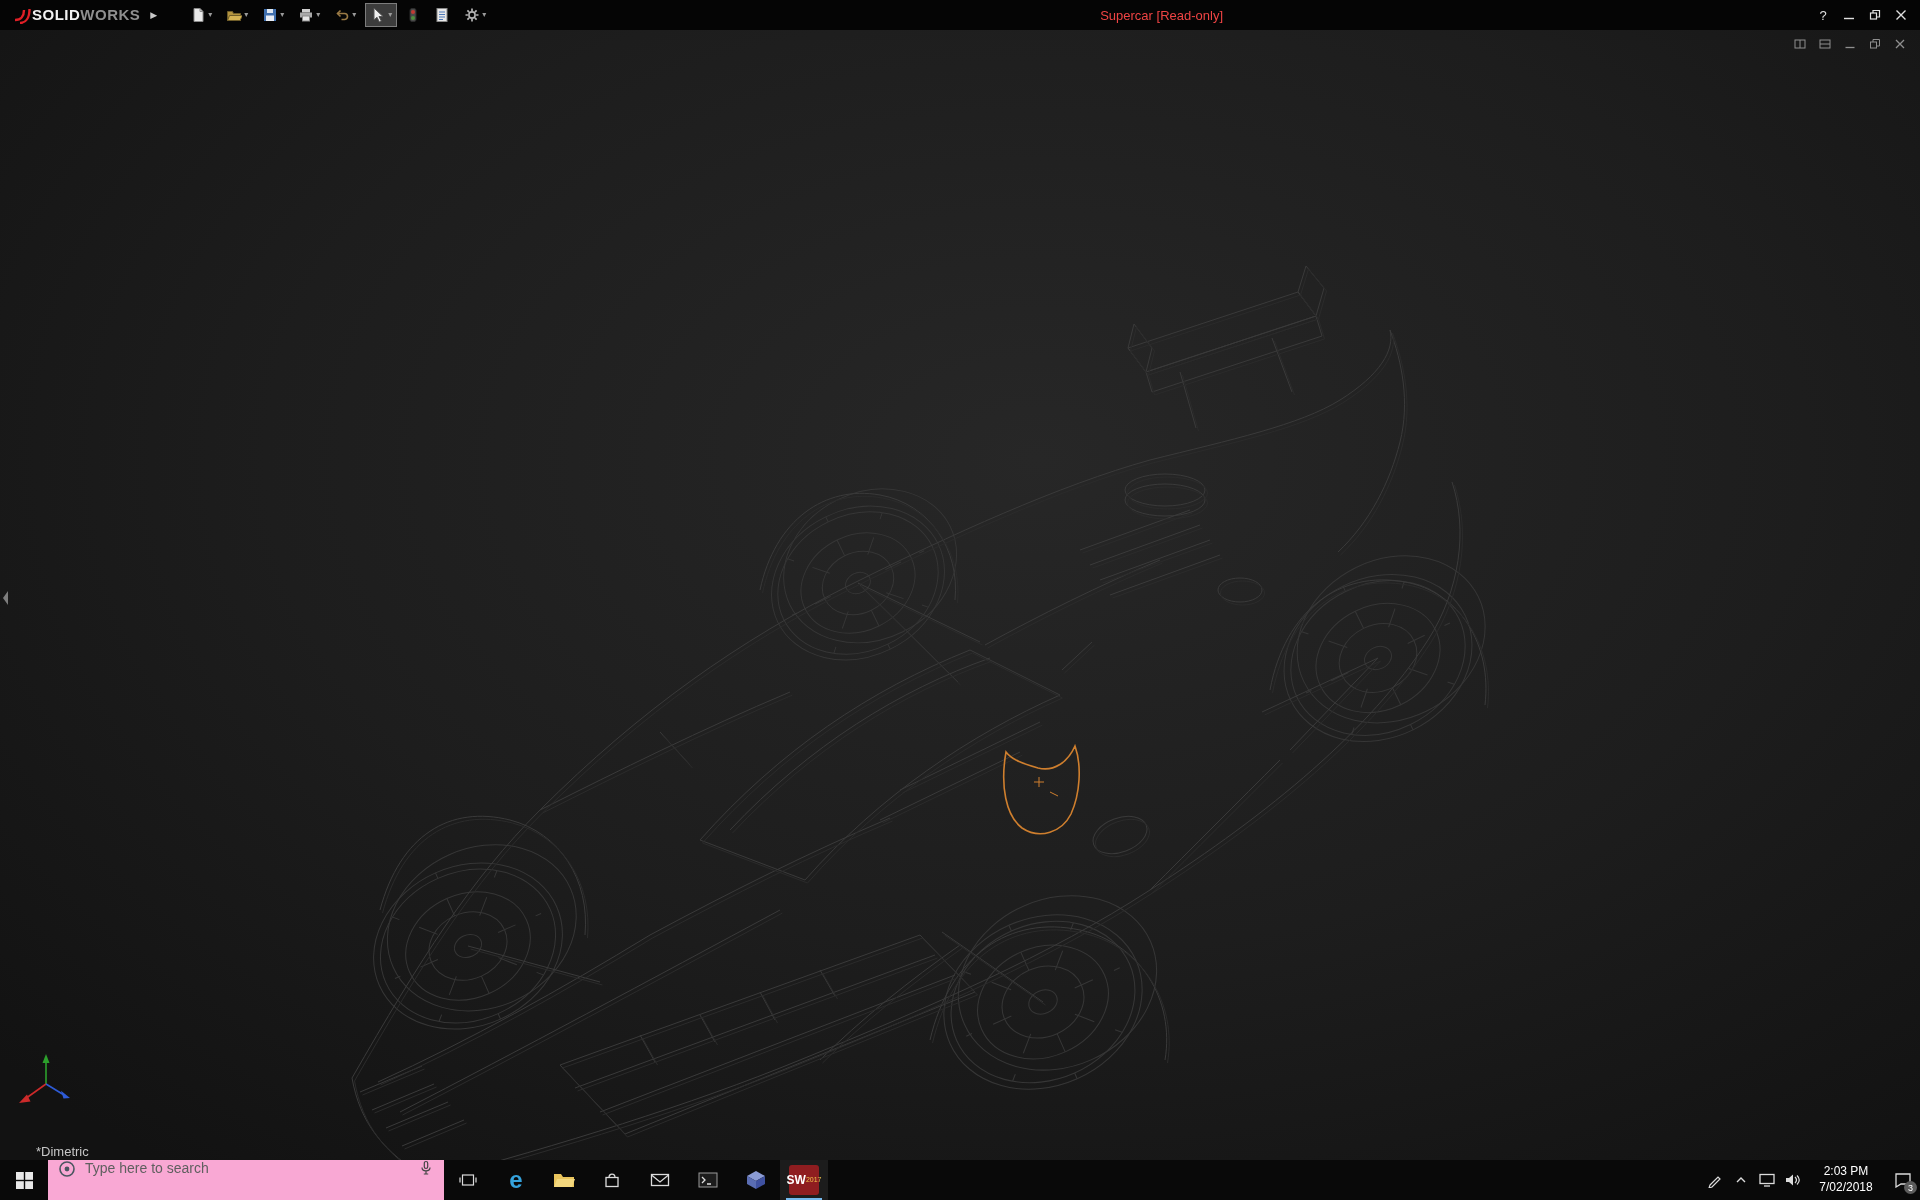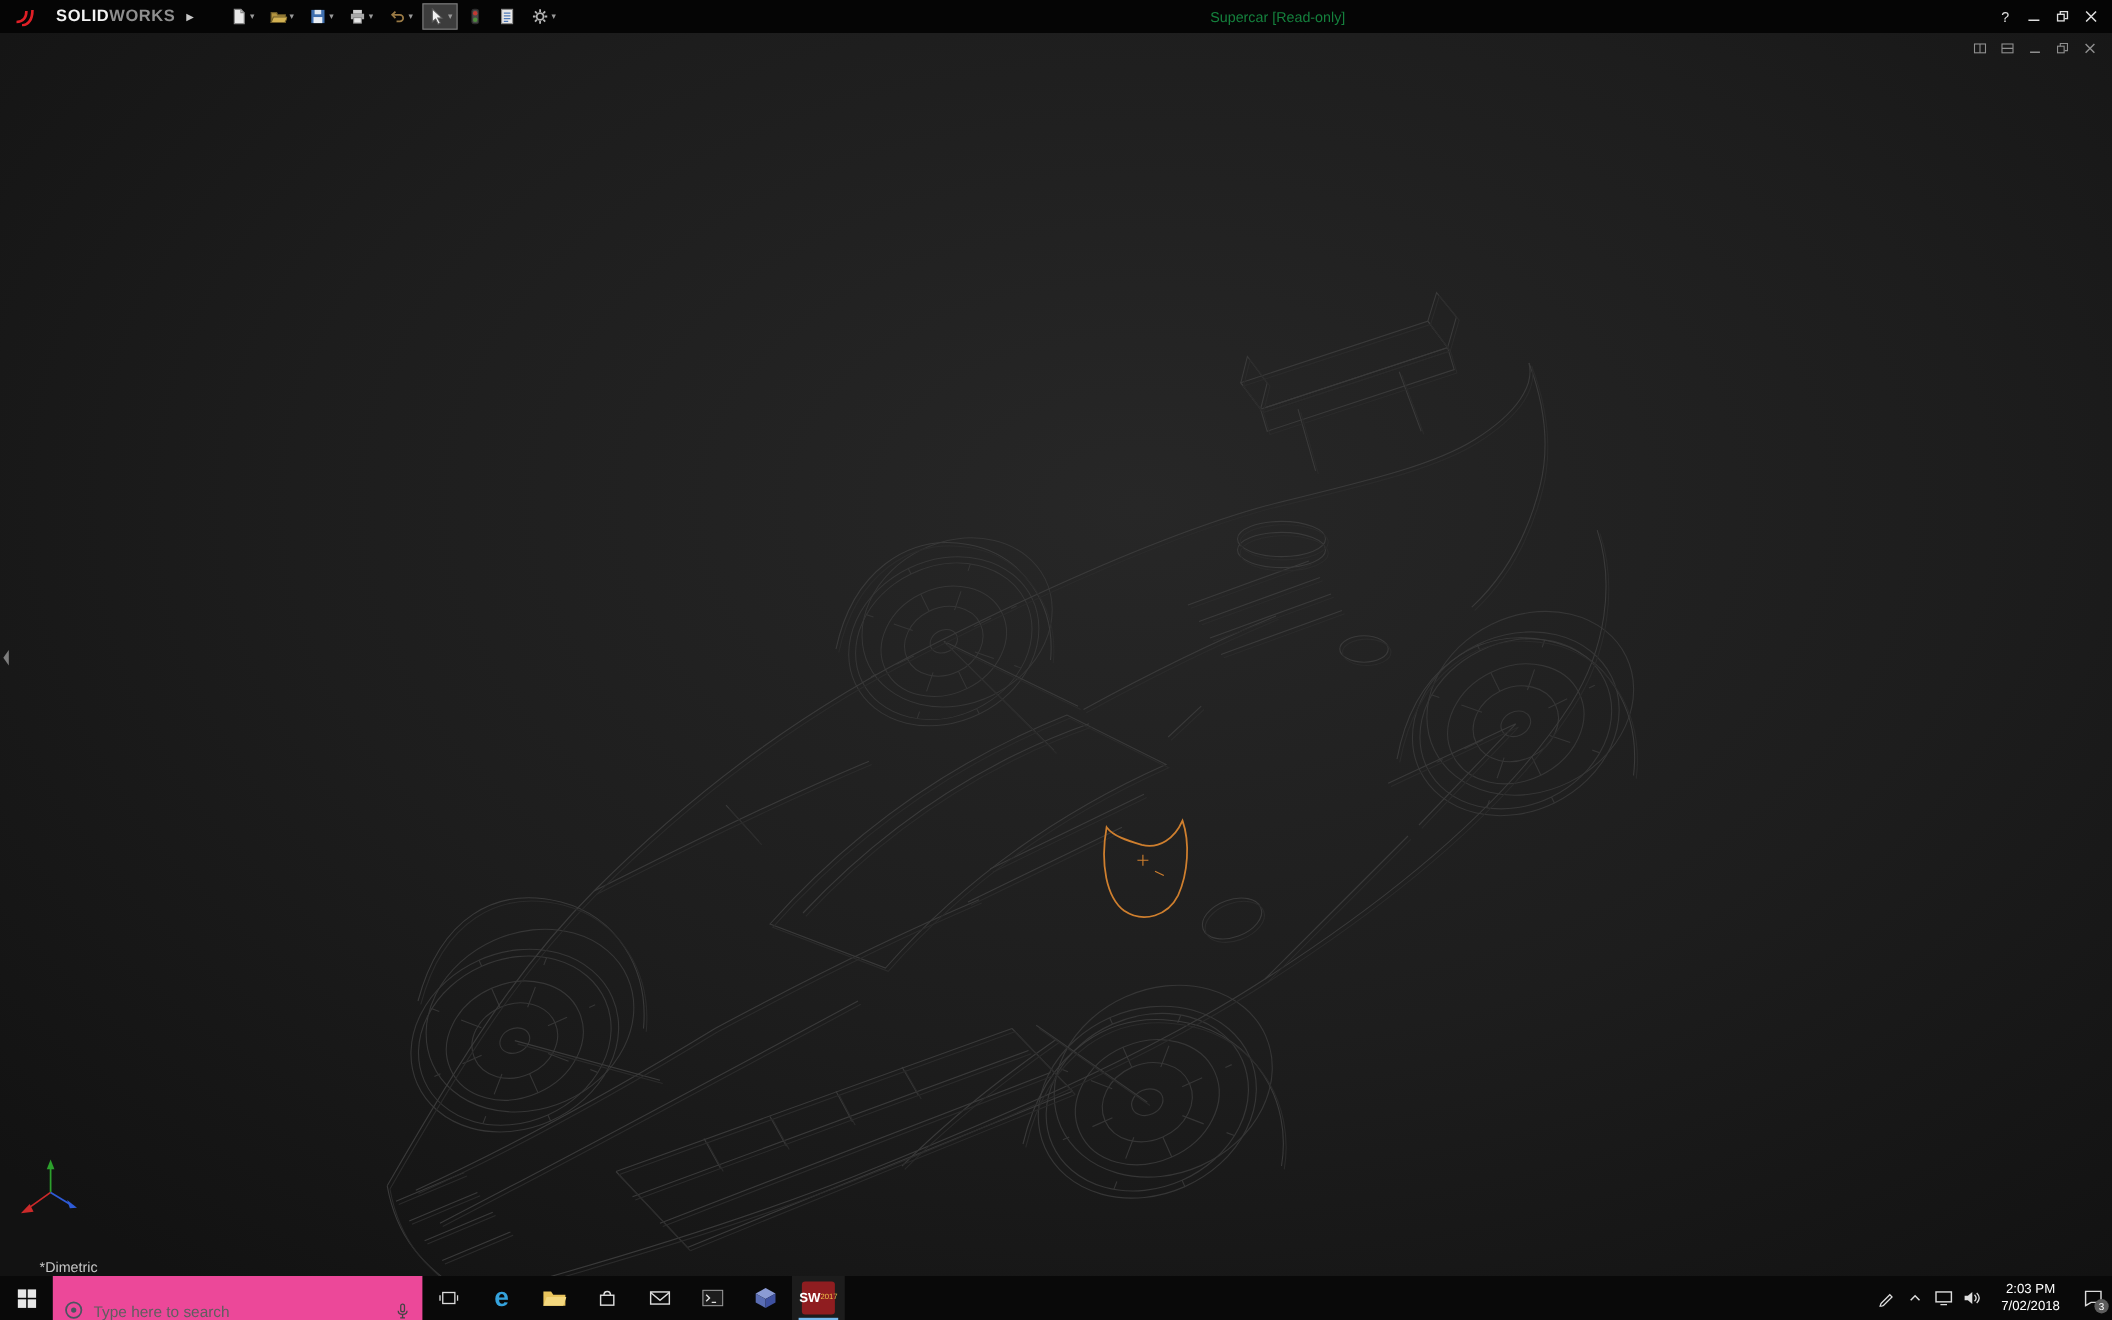"SOLIDWORKS" .brand { gap: 19px -> 0 }
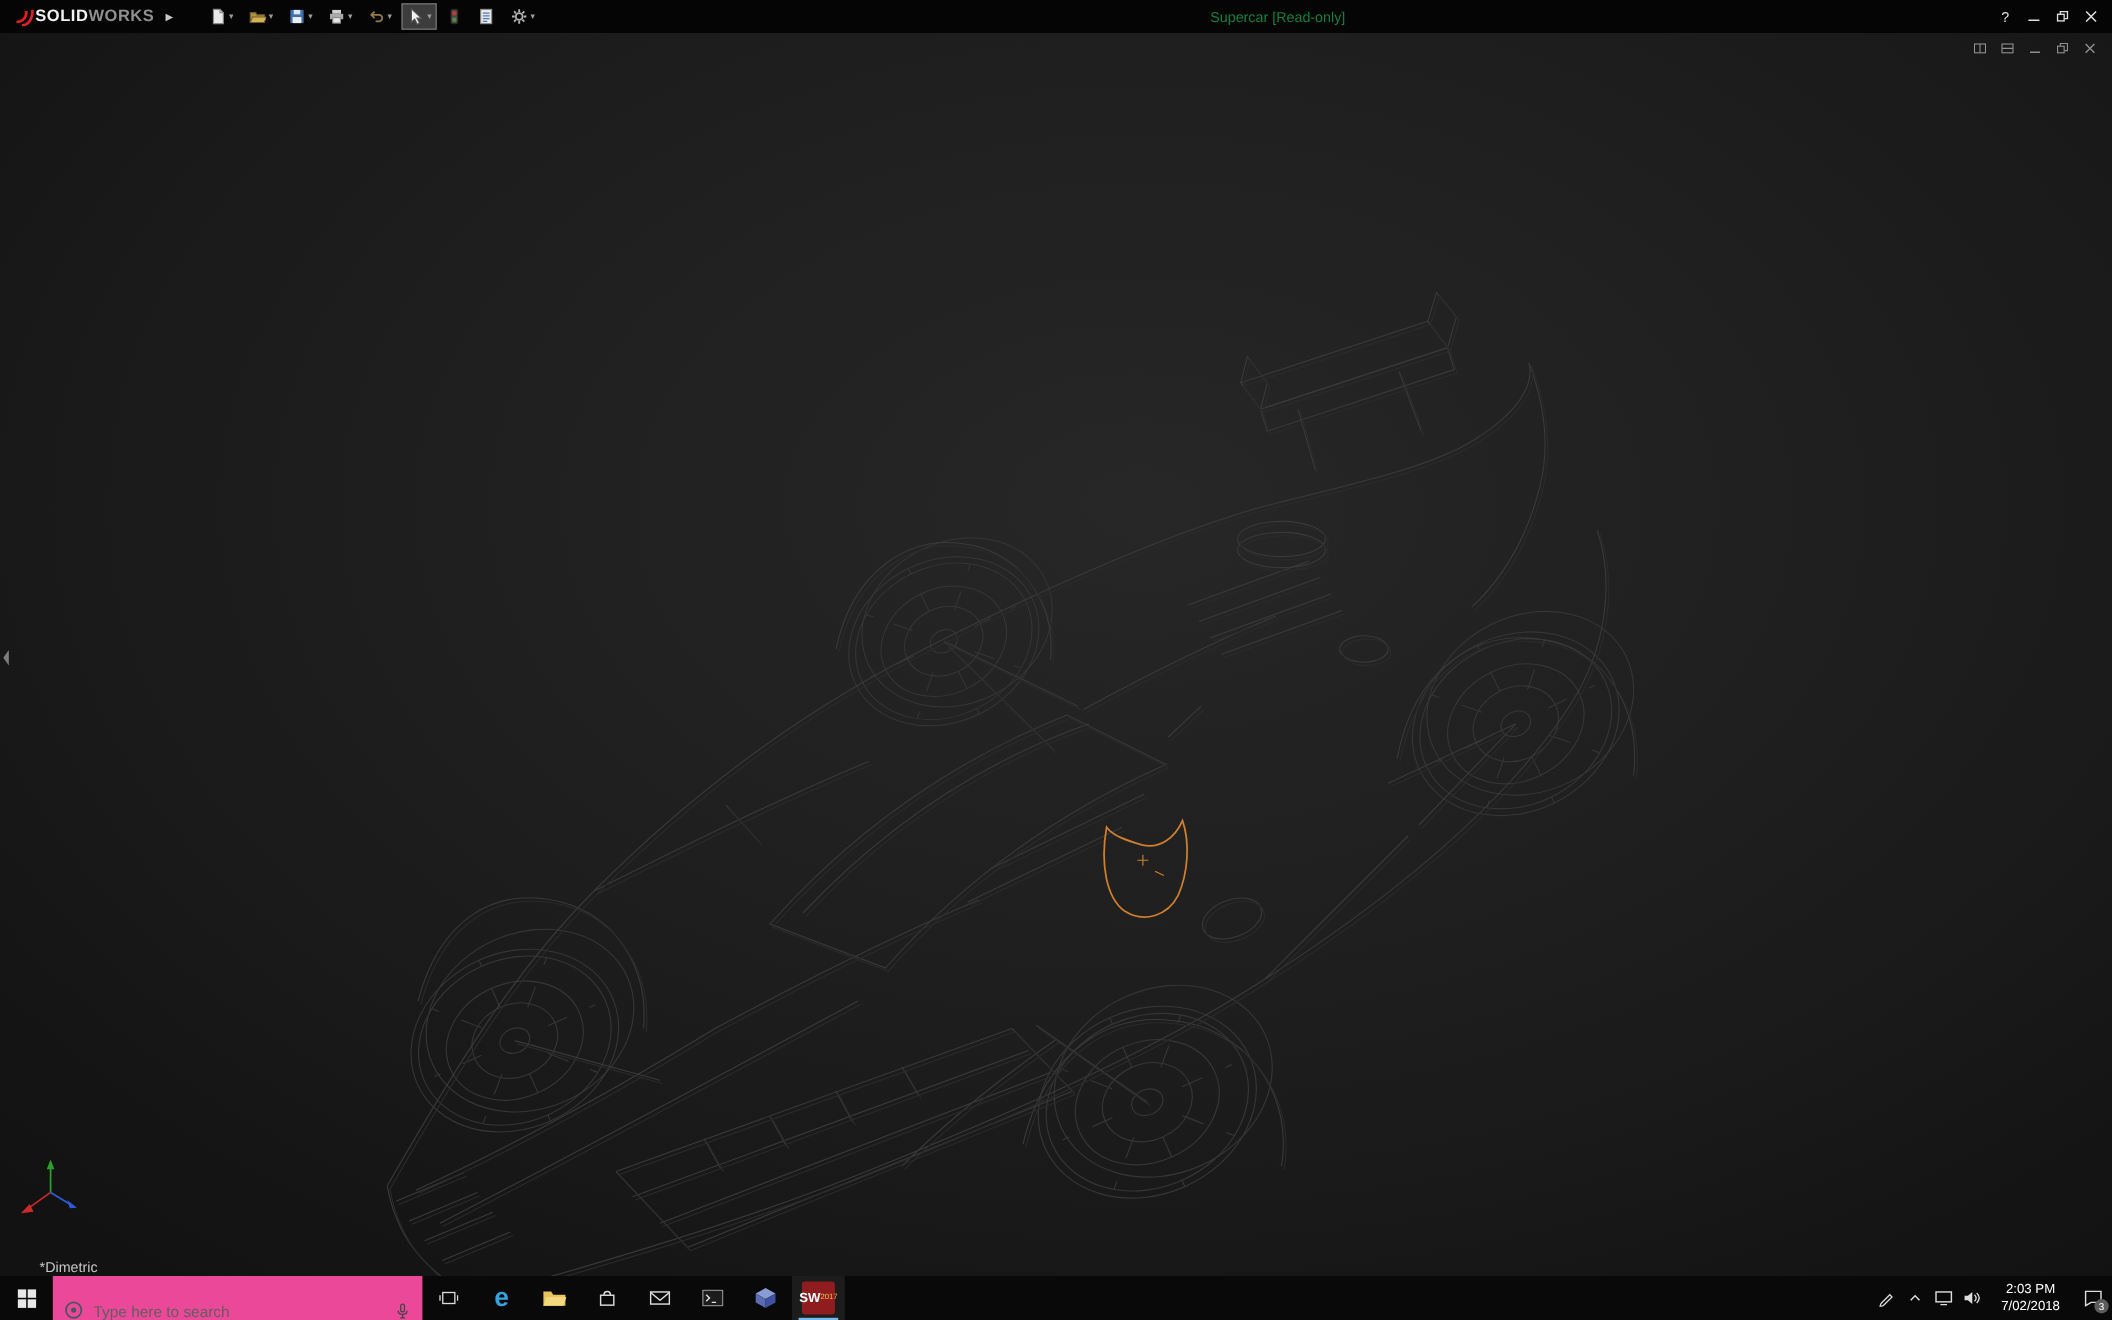"Supercar [Read-only]" .tb-title { color: #15803d -> #ef4444 }
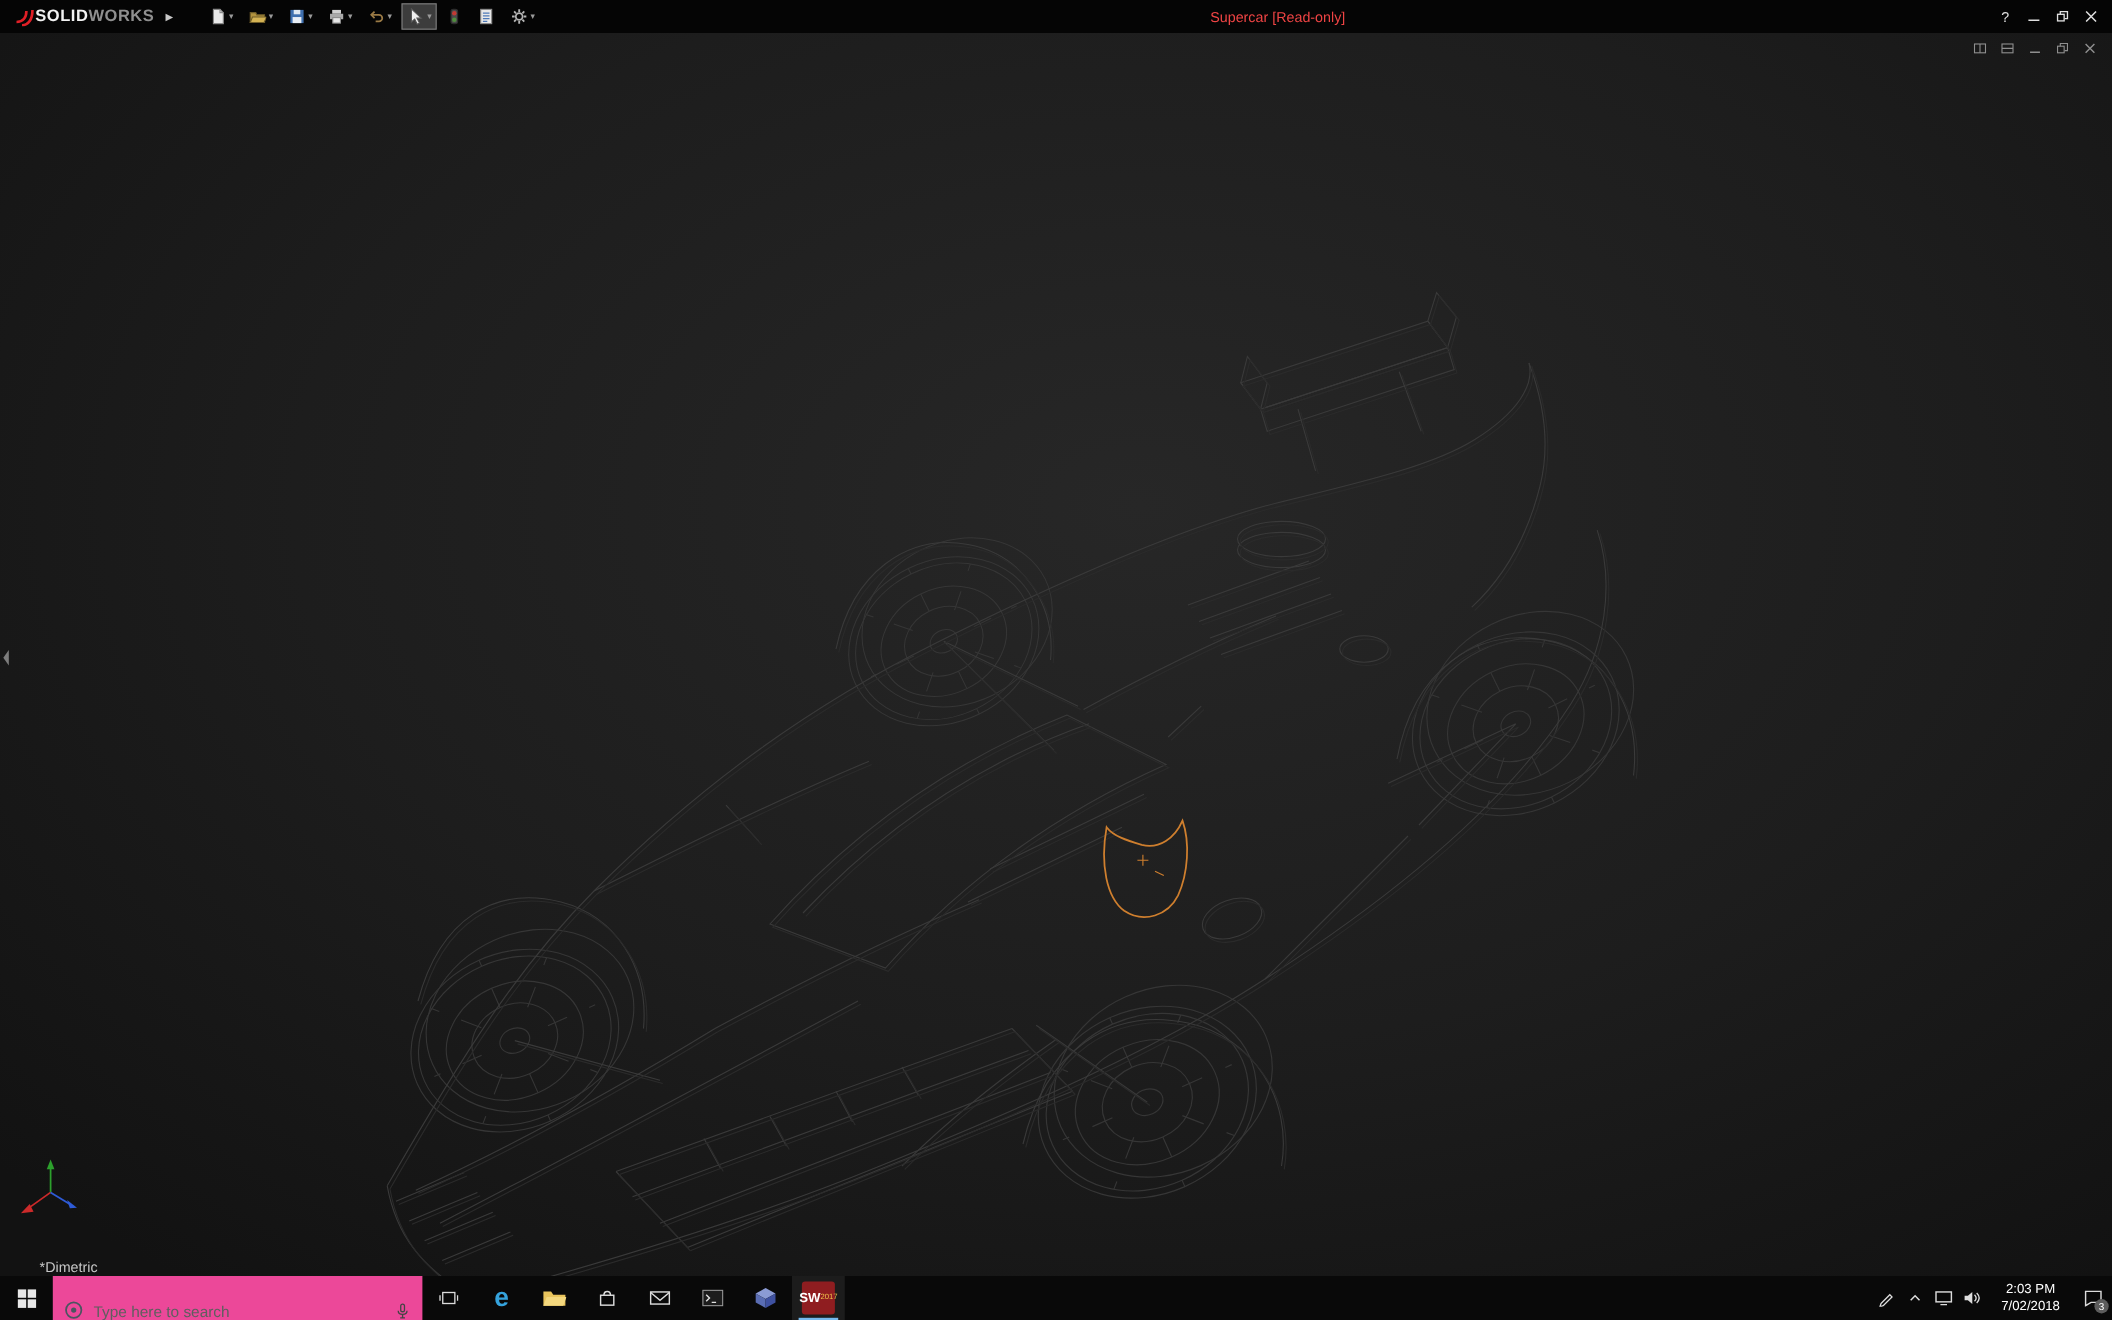"Type here to search" .searchbox { align-items: flex-end -> flex-start; background: #ec4899 -> #f9a8d4; width: 336px -> 396px }
